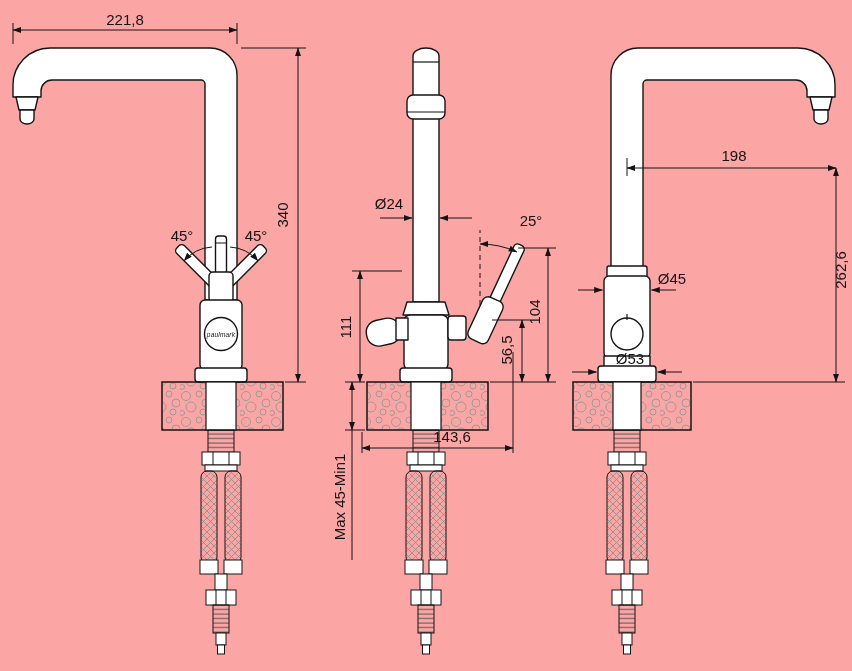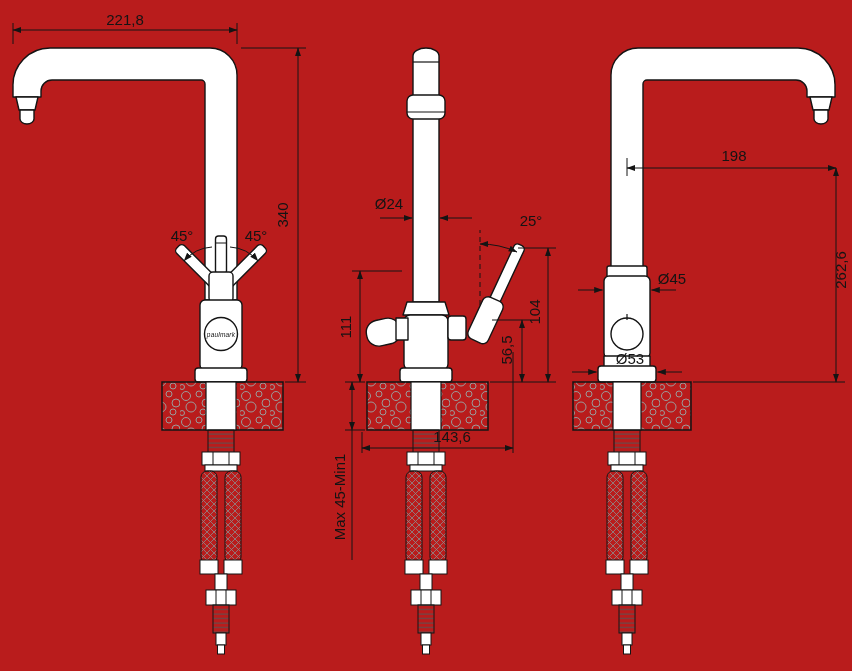"221,8" .stage { background: #b91c1c -> #fca5a5 }
